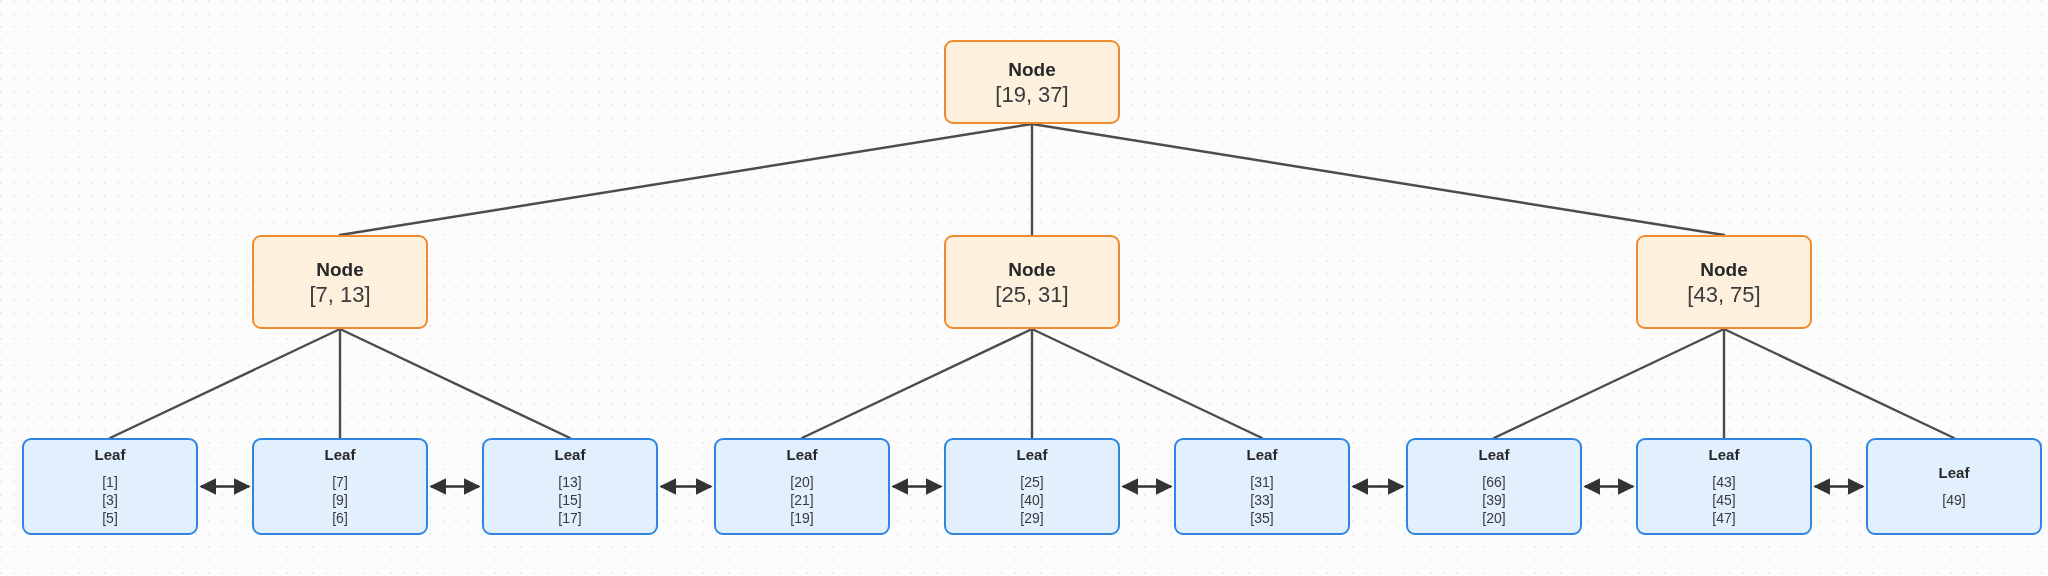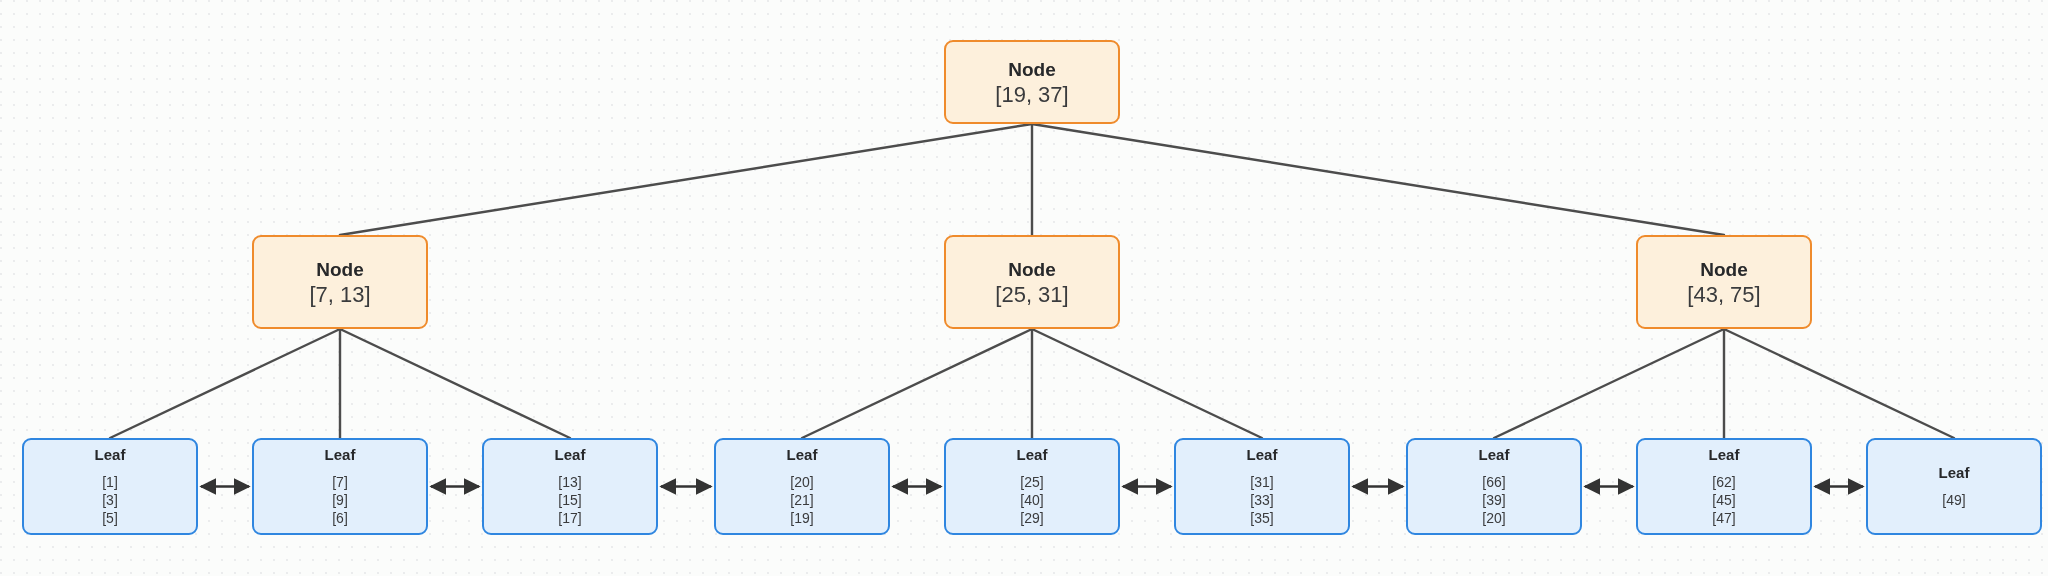"[62]" div.leaf-value { text: 62 -> 43 }
